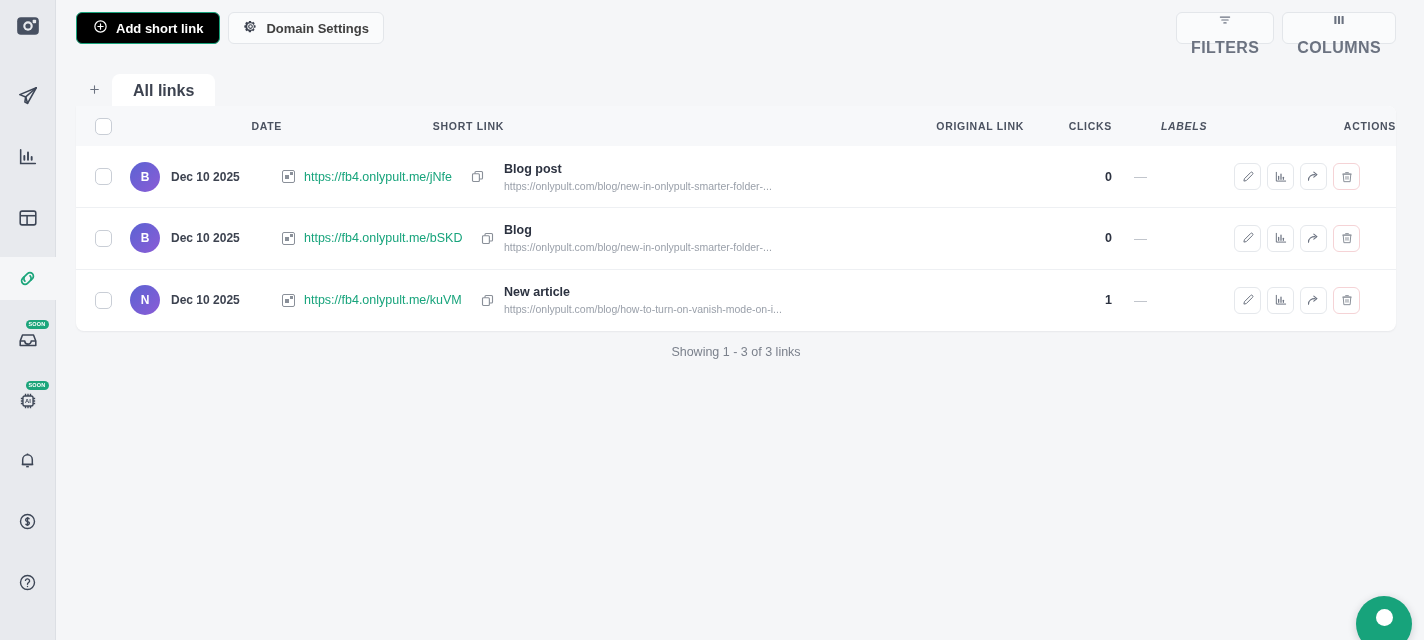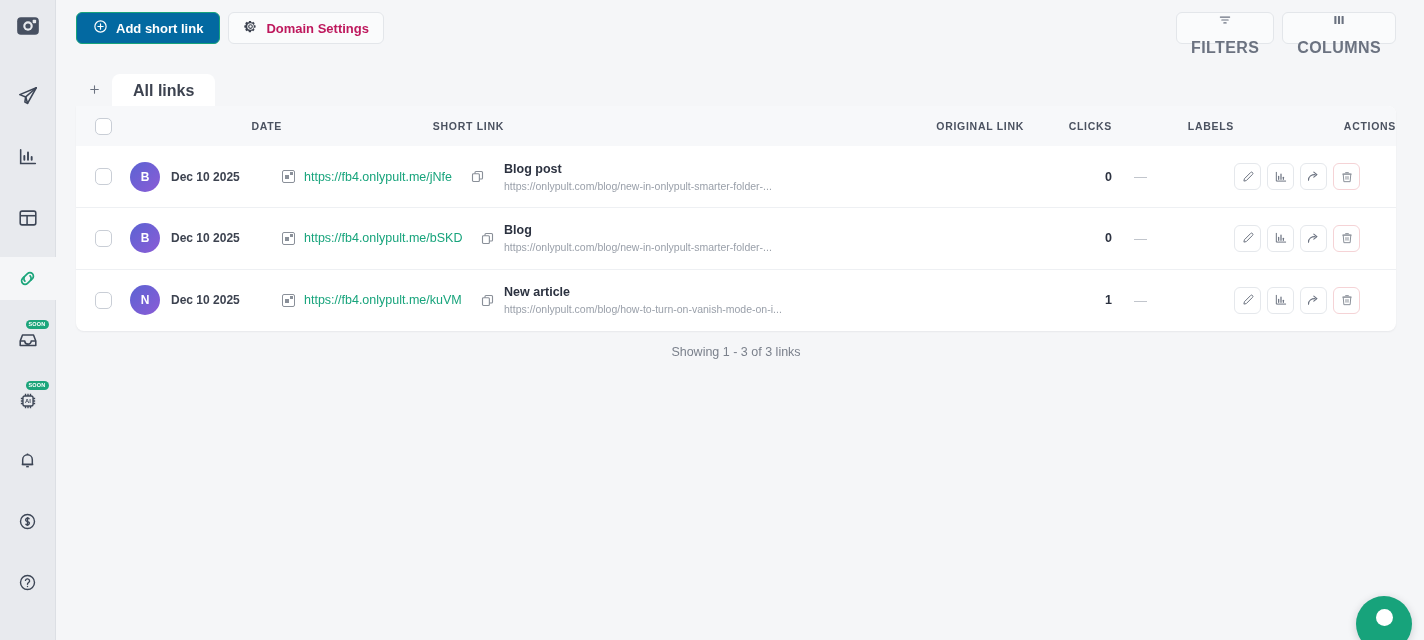"Add short link" #add-short-link { background: #0369a1 -> #000000 }
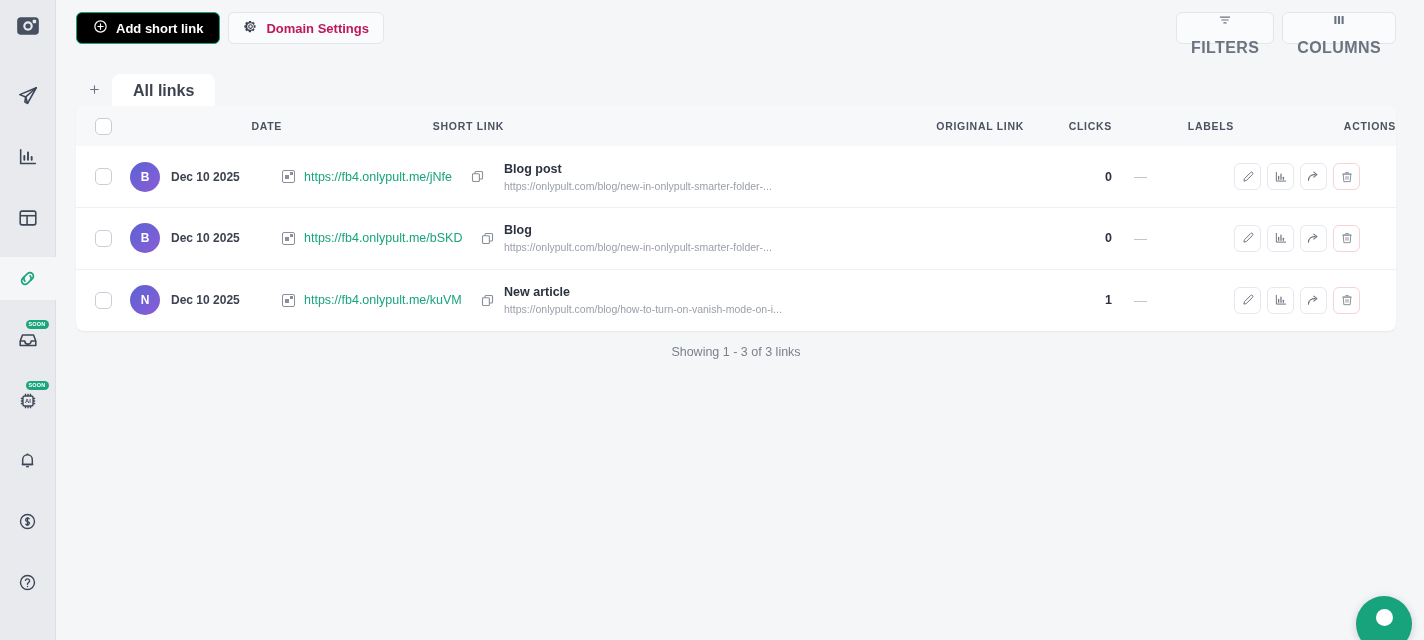"Domain Settings" #domain-settings { color: #be185d -> #404040 }
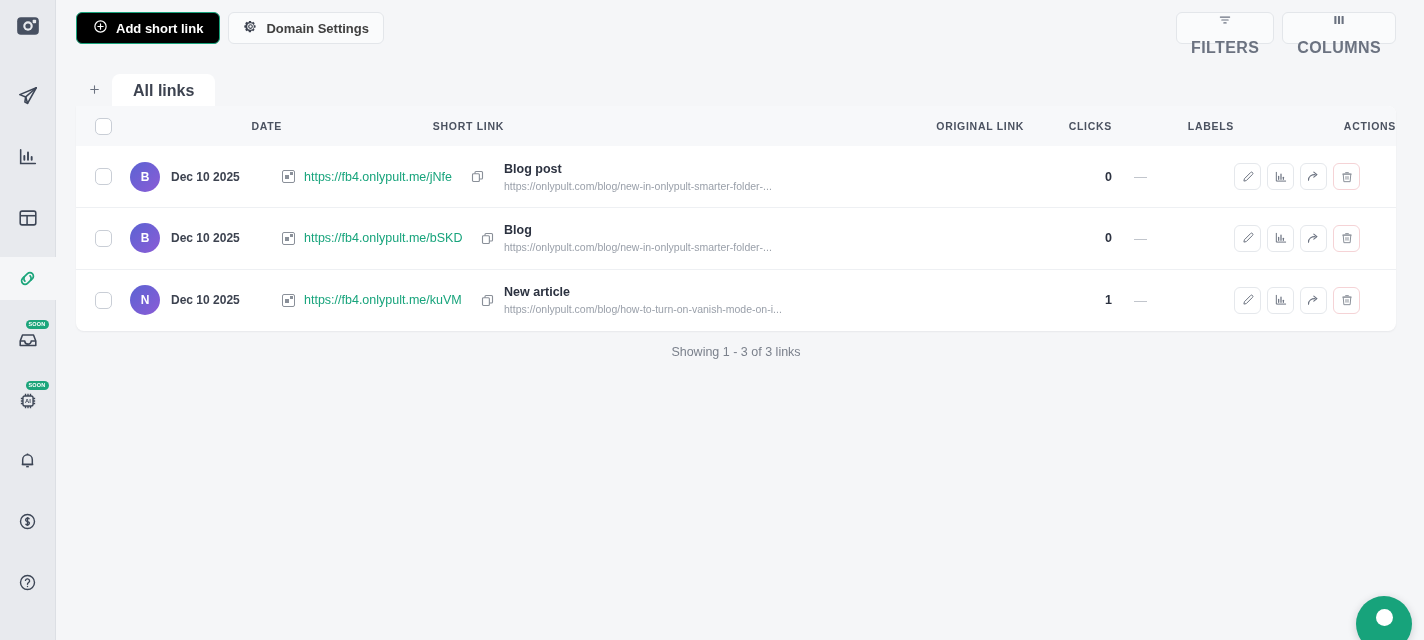"LABELS" thead th.th-labels { font-style: none -> italic; text-align: right -> center }
